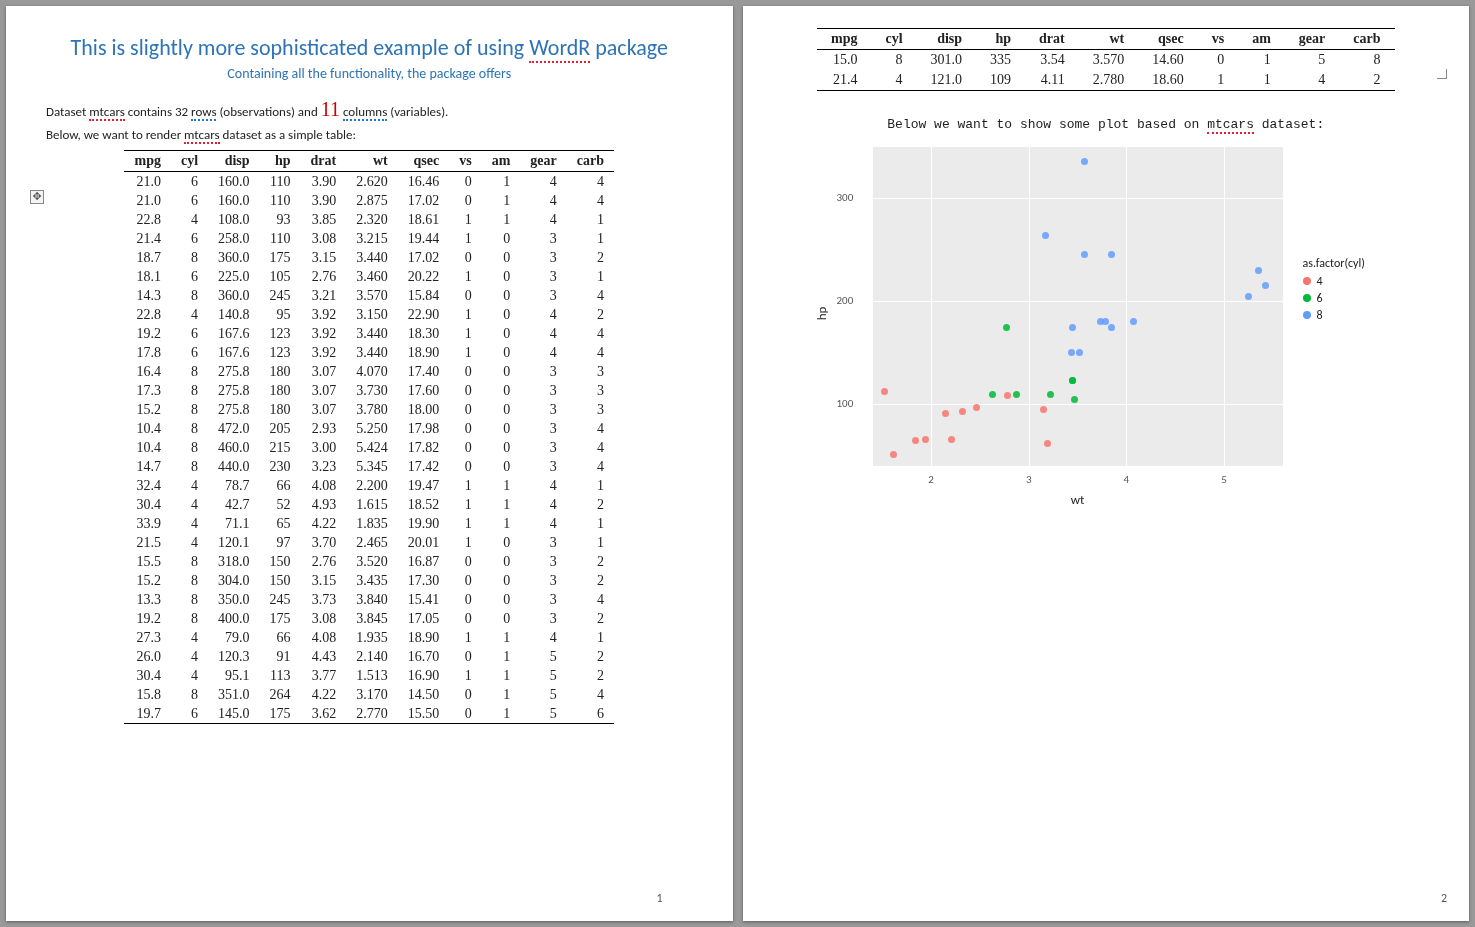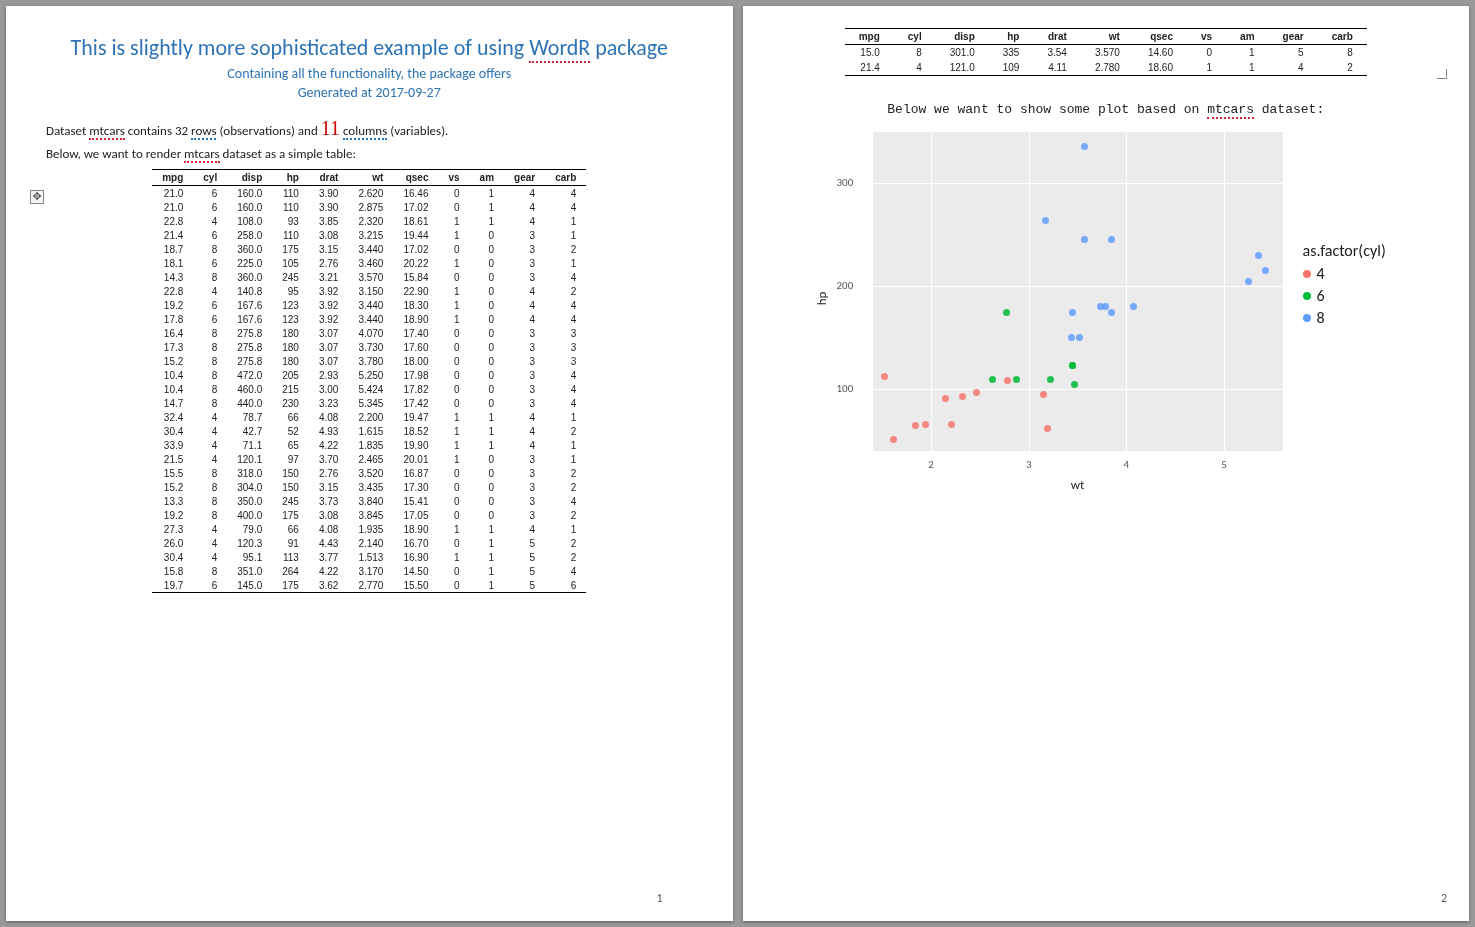"mpg" table.mt { font-family: Liberation Sans, sans-serif -> Liberation Serif, serif; font-size: 10px -> 14px }
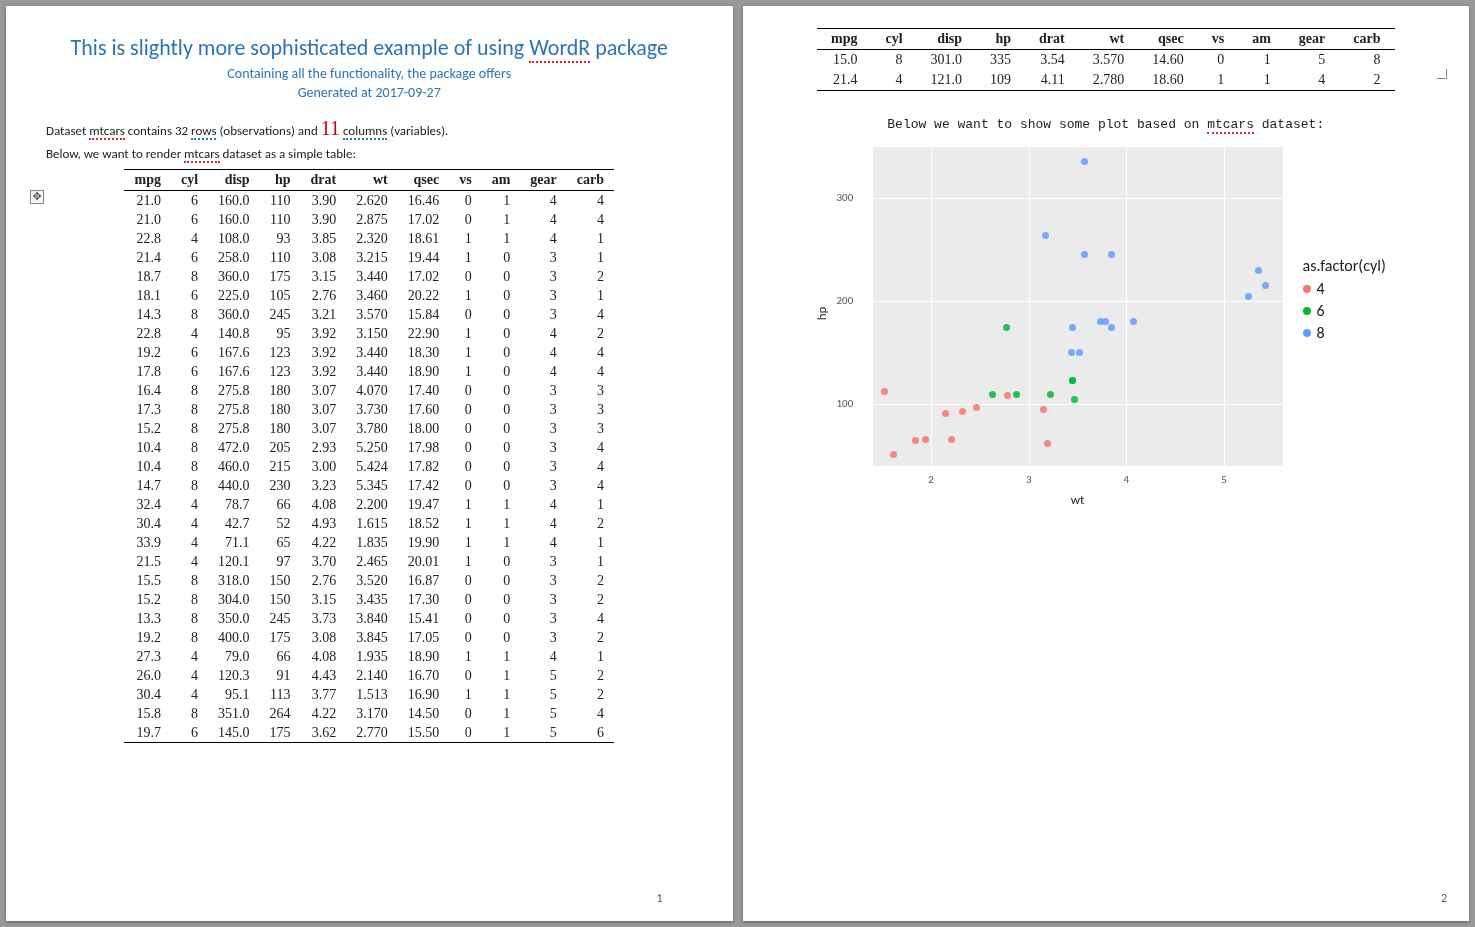"Generated at 2017-09-27" div.subtitle { html: <div> <span>Generated at </span><span>2017-09-27</span> </div> -> none }
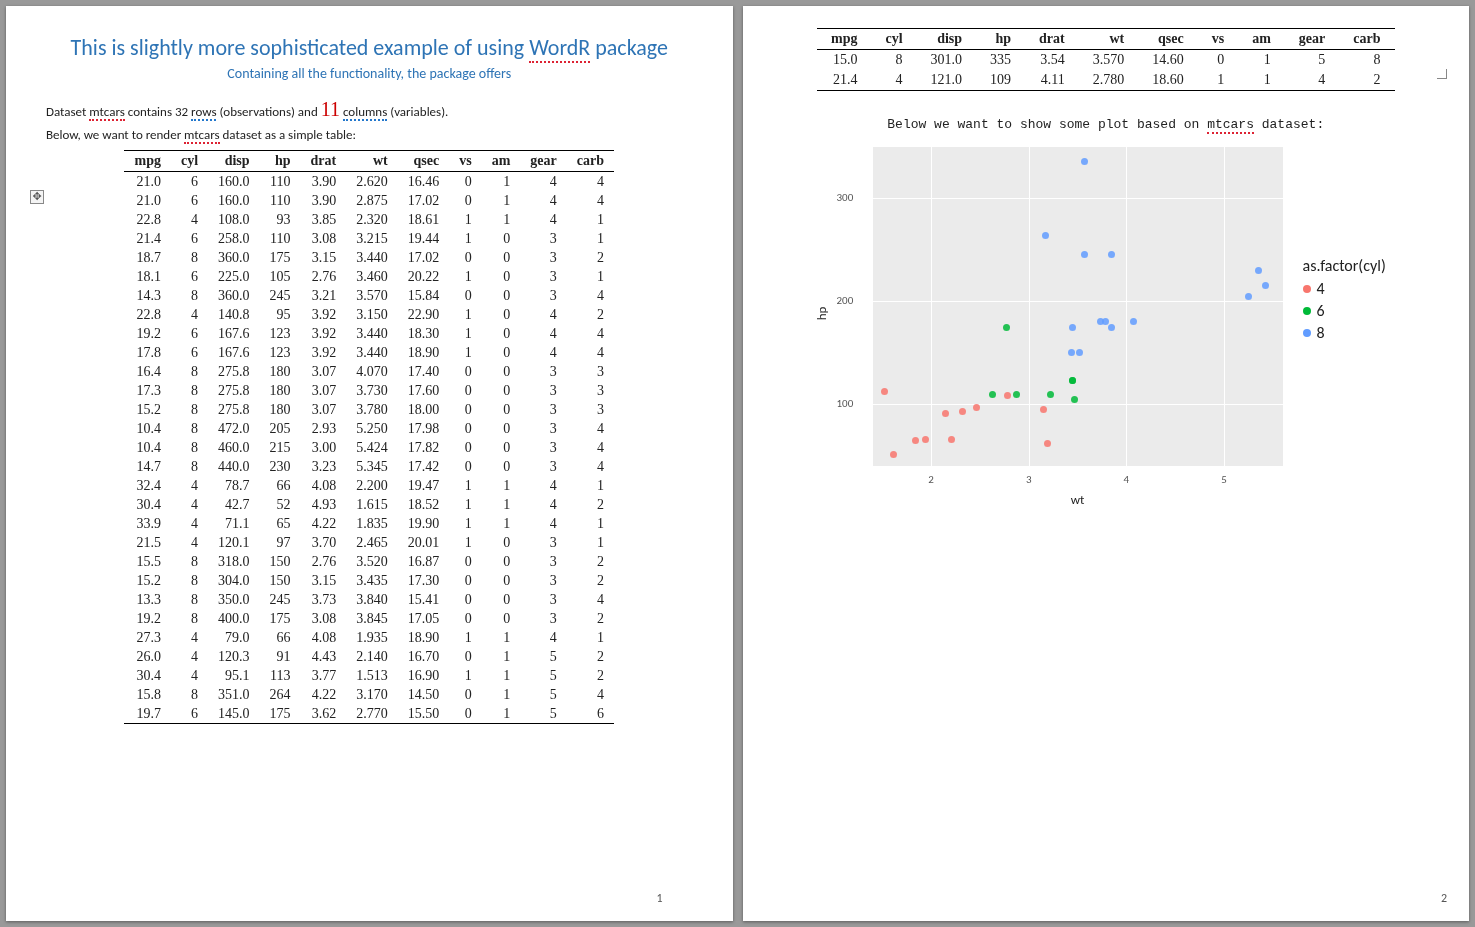"as.factor(cyl)" .legend { font-size: 16px -> 12px }
